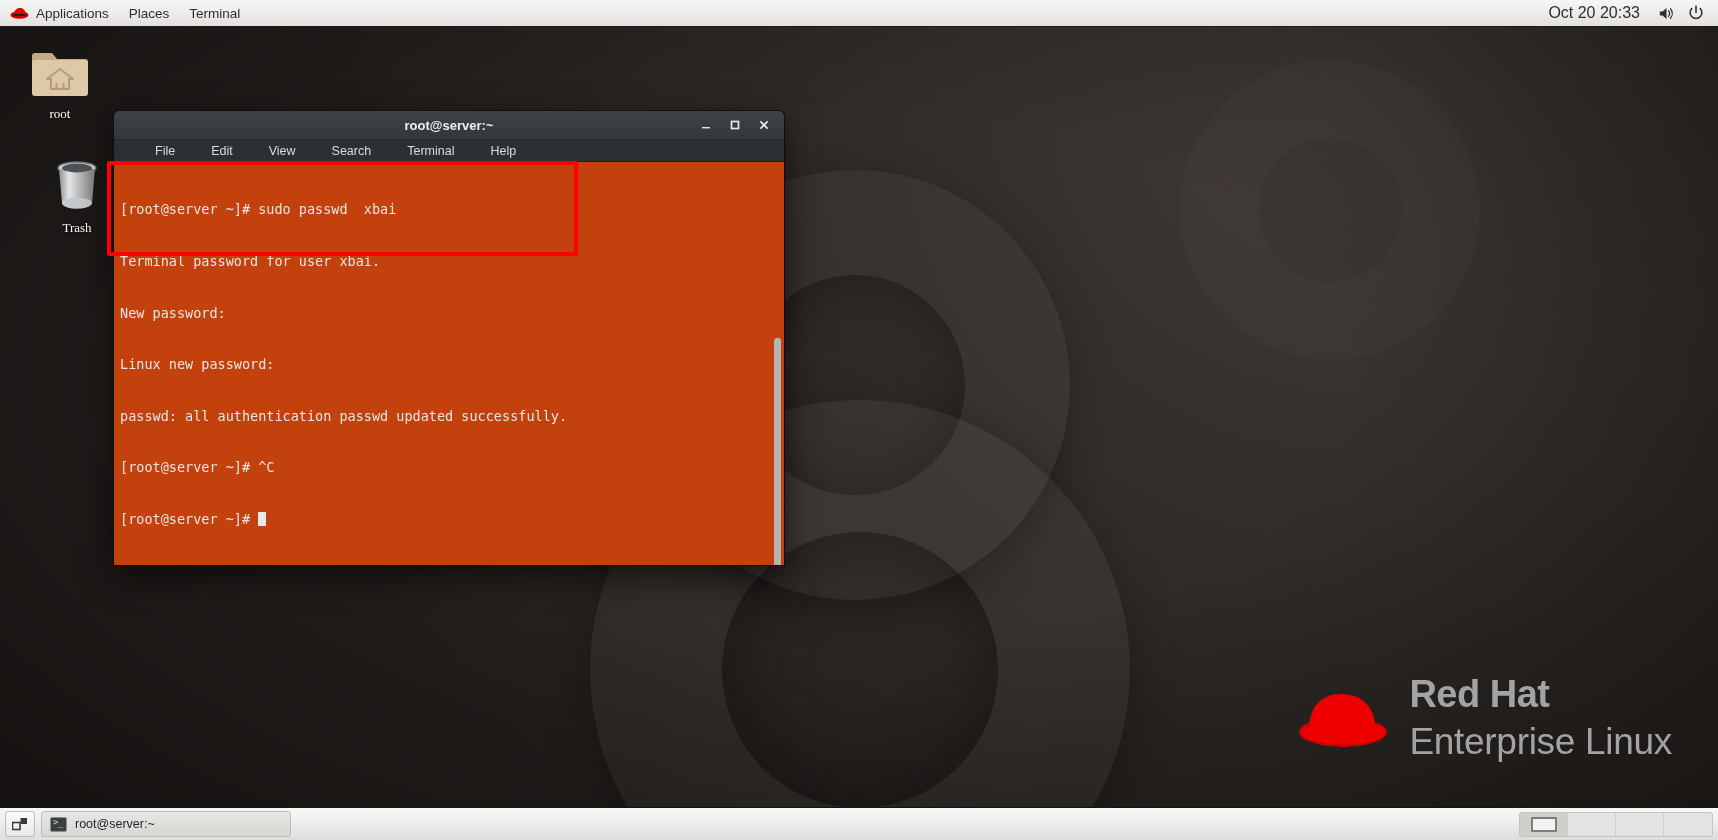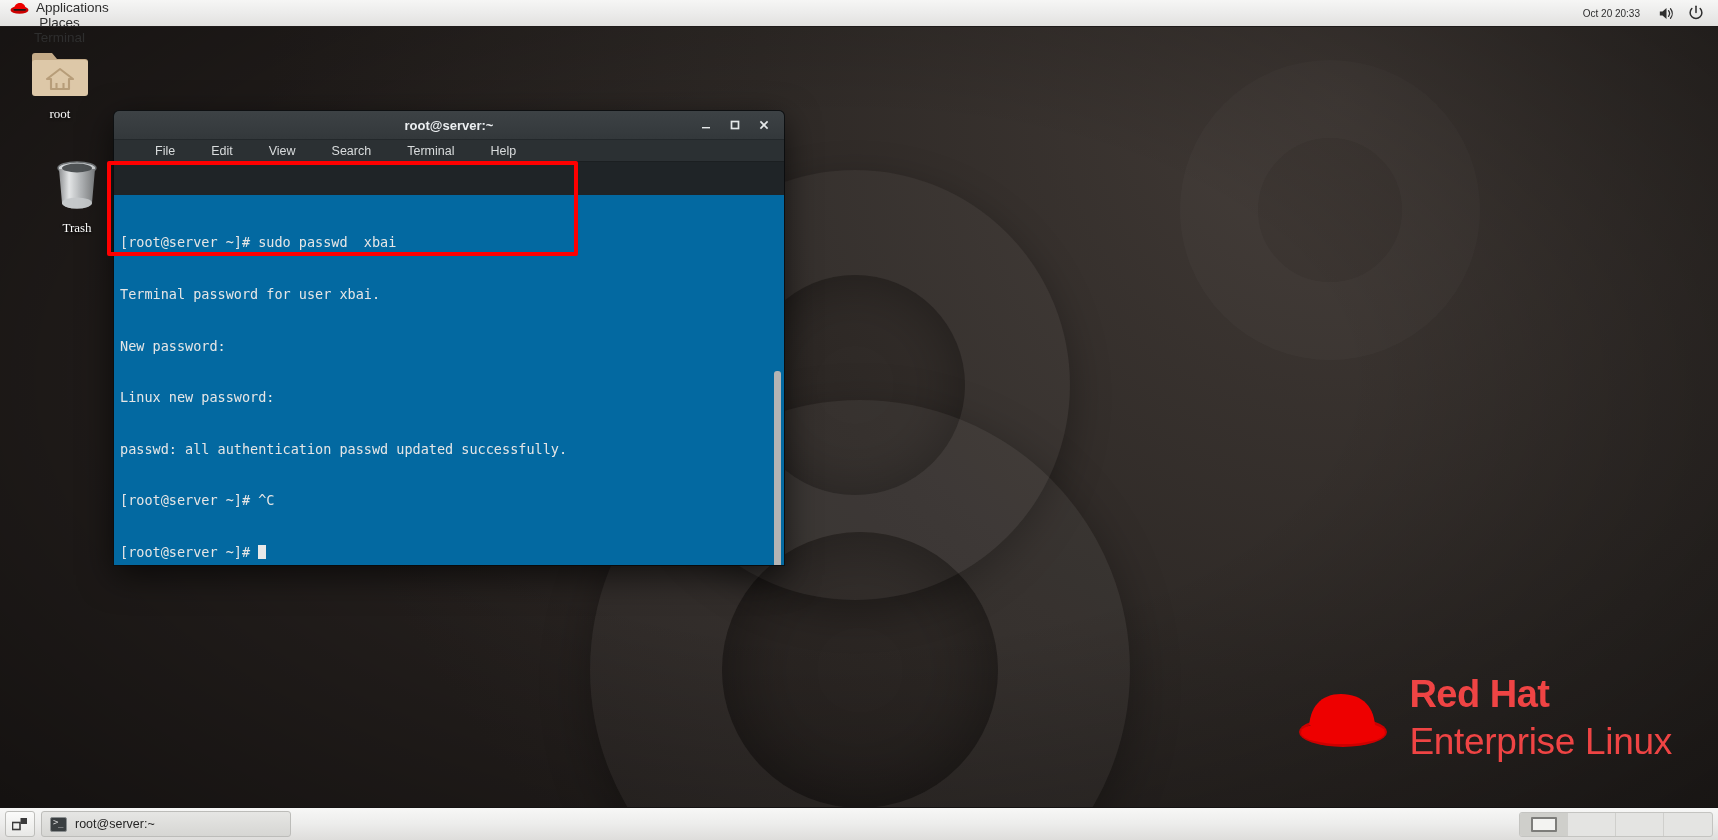"Applications" .panel-left { align-items: center -> flex-start; flex-direction: column -> none }
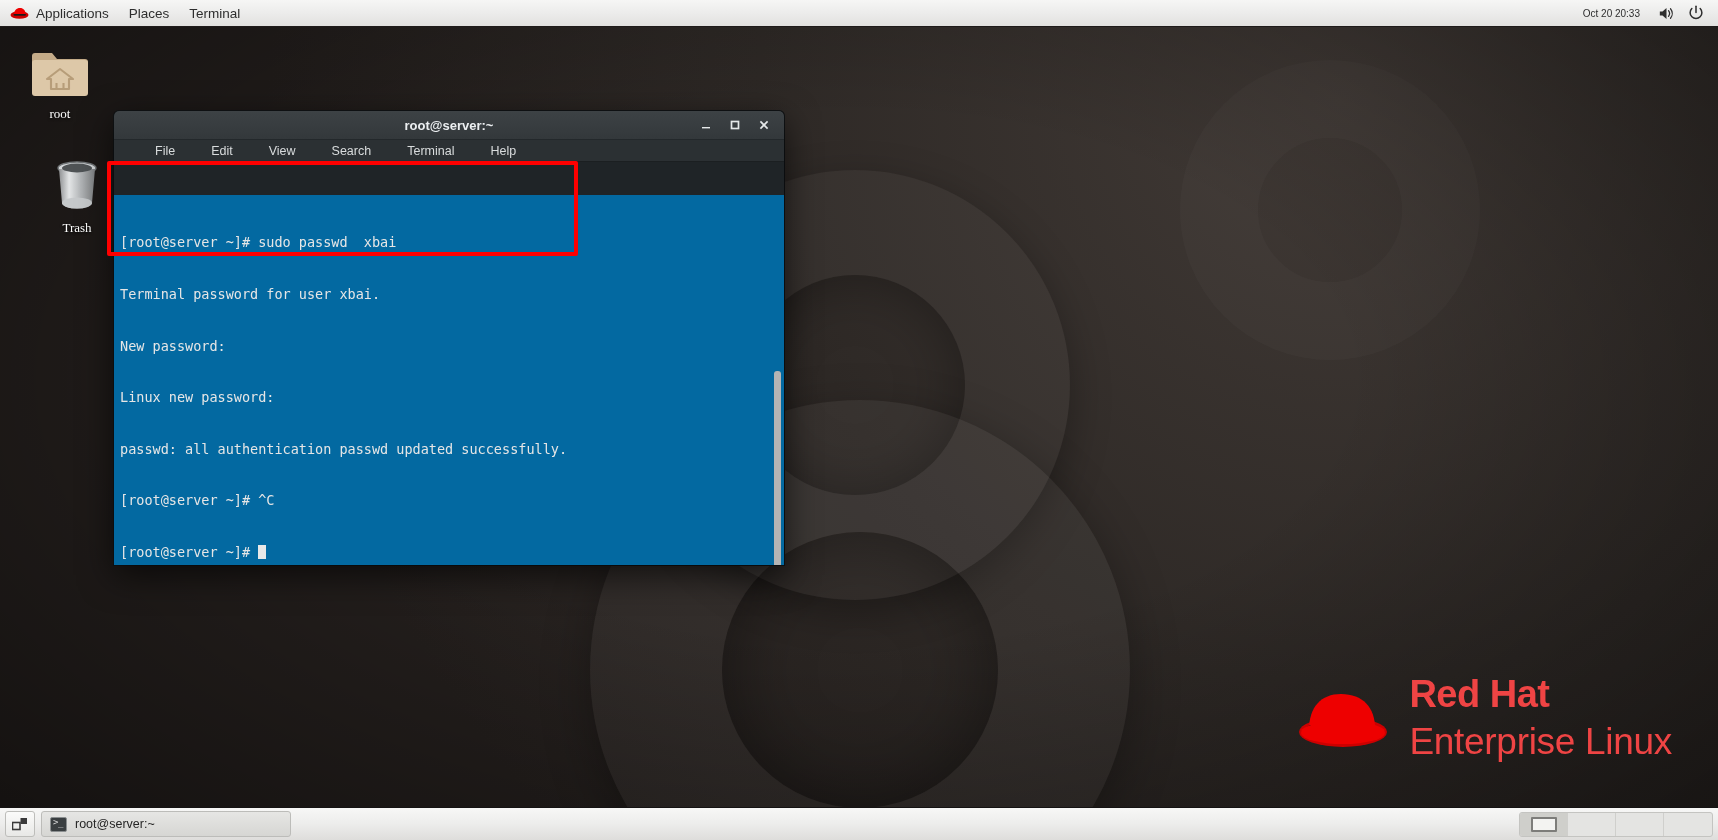"Oct 20 20:33" .clock { font-size: 10px -> 16px }
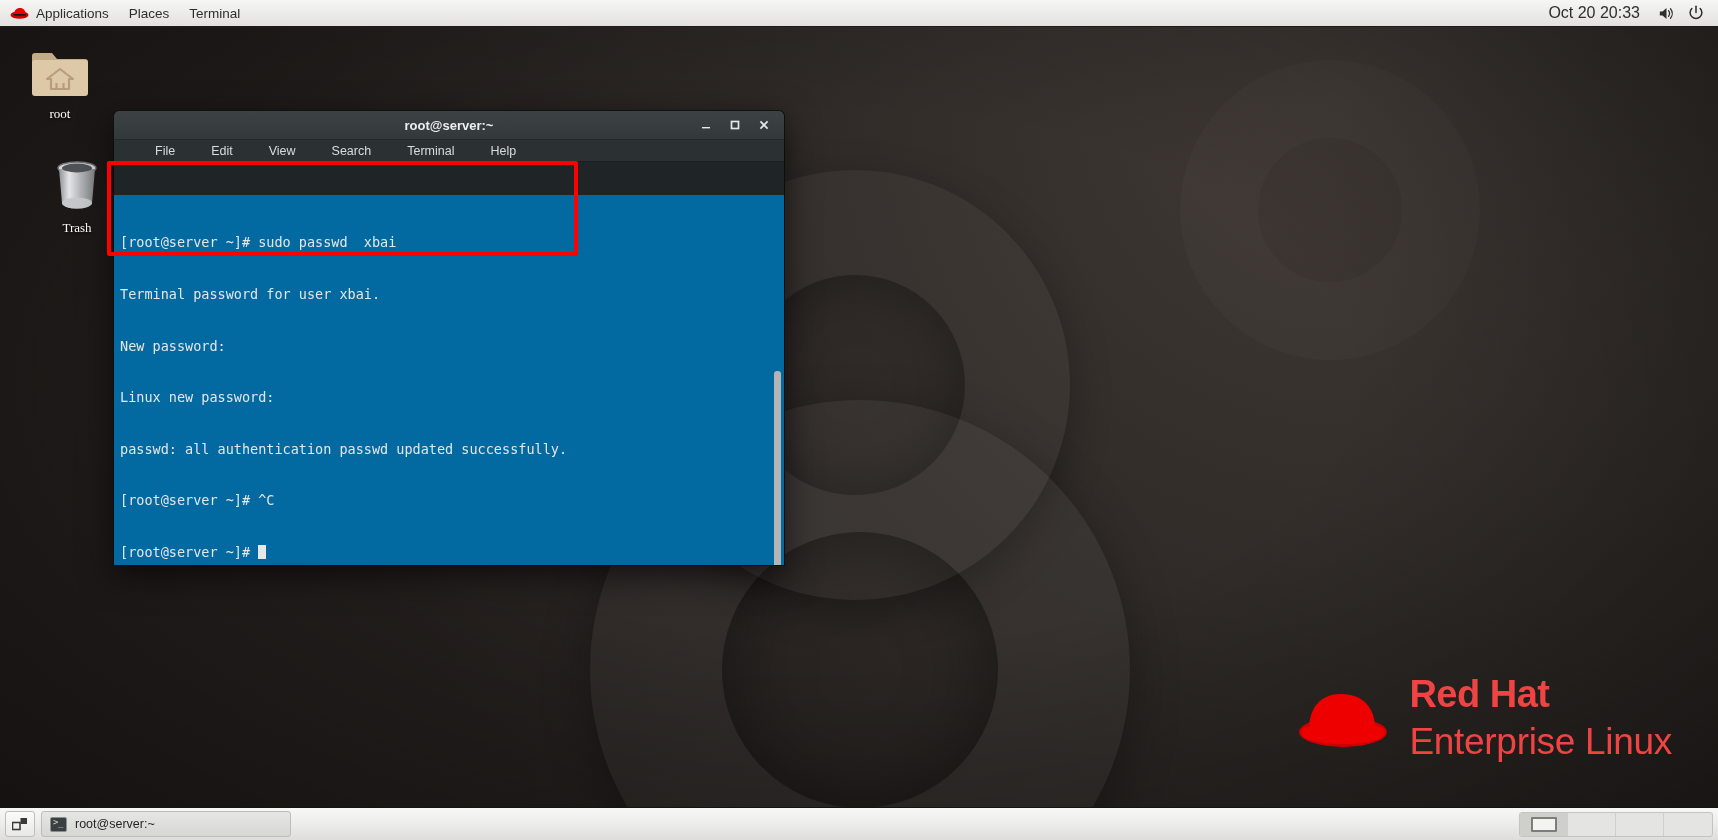"[root@server ~]# sudo passwd xbai" .term-body { background: #0369a1 -> #c2410c; margin-top: 33px -> none }
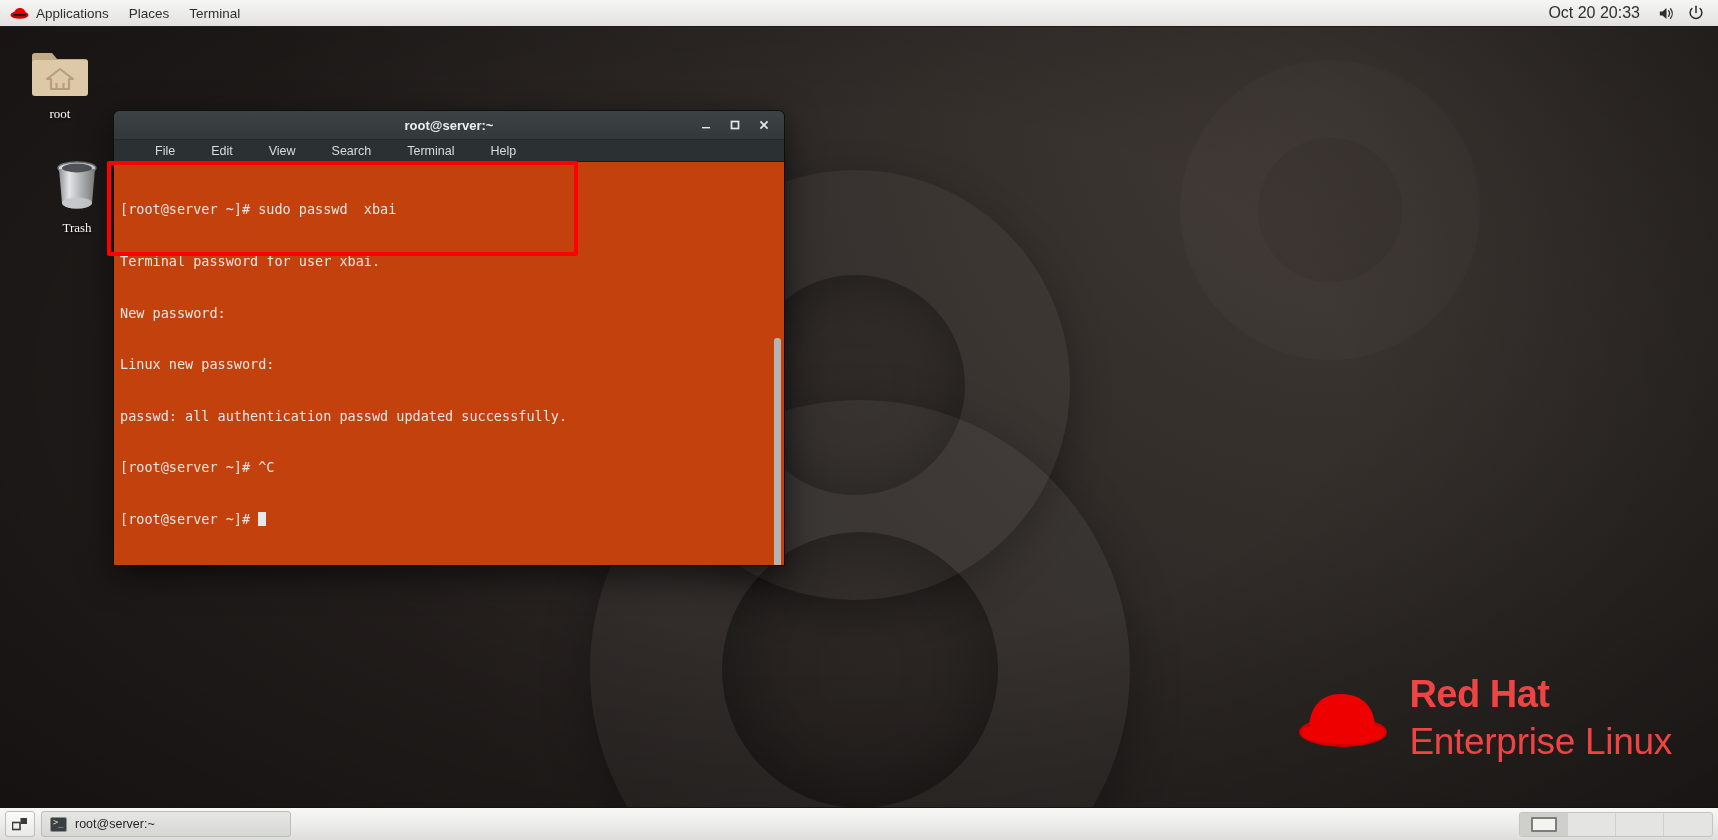"Red Hat" #rhel-brand .brand-text { color: #ef4444 -> #a3a3a3 }
